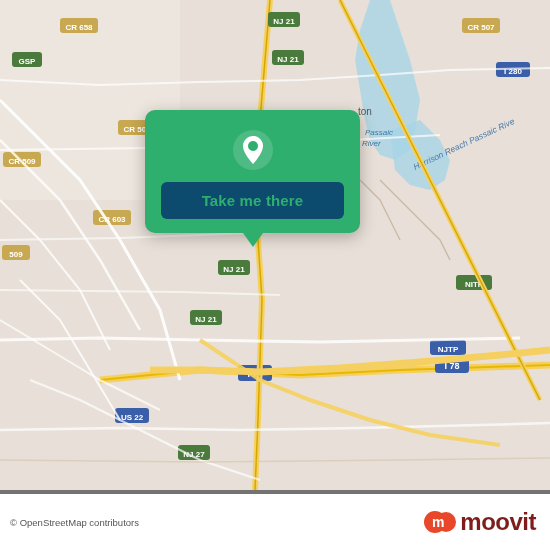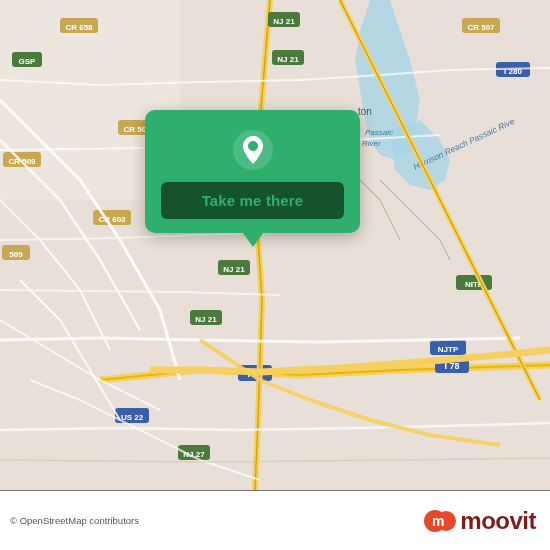"Take me there" #popup-button { background: #14532d -> #0c4a6e }
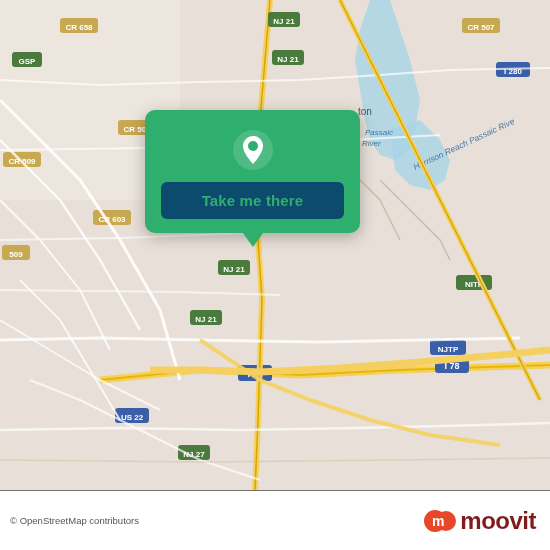"© OpenStreetMap contributors" #footer-bar { border-top: 1px solid #737373 -> 4px solid #737373 }
